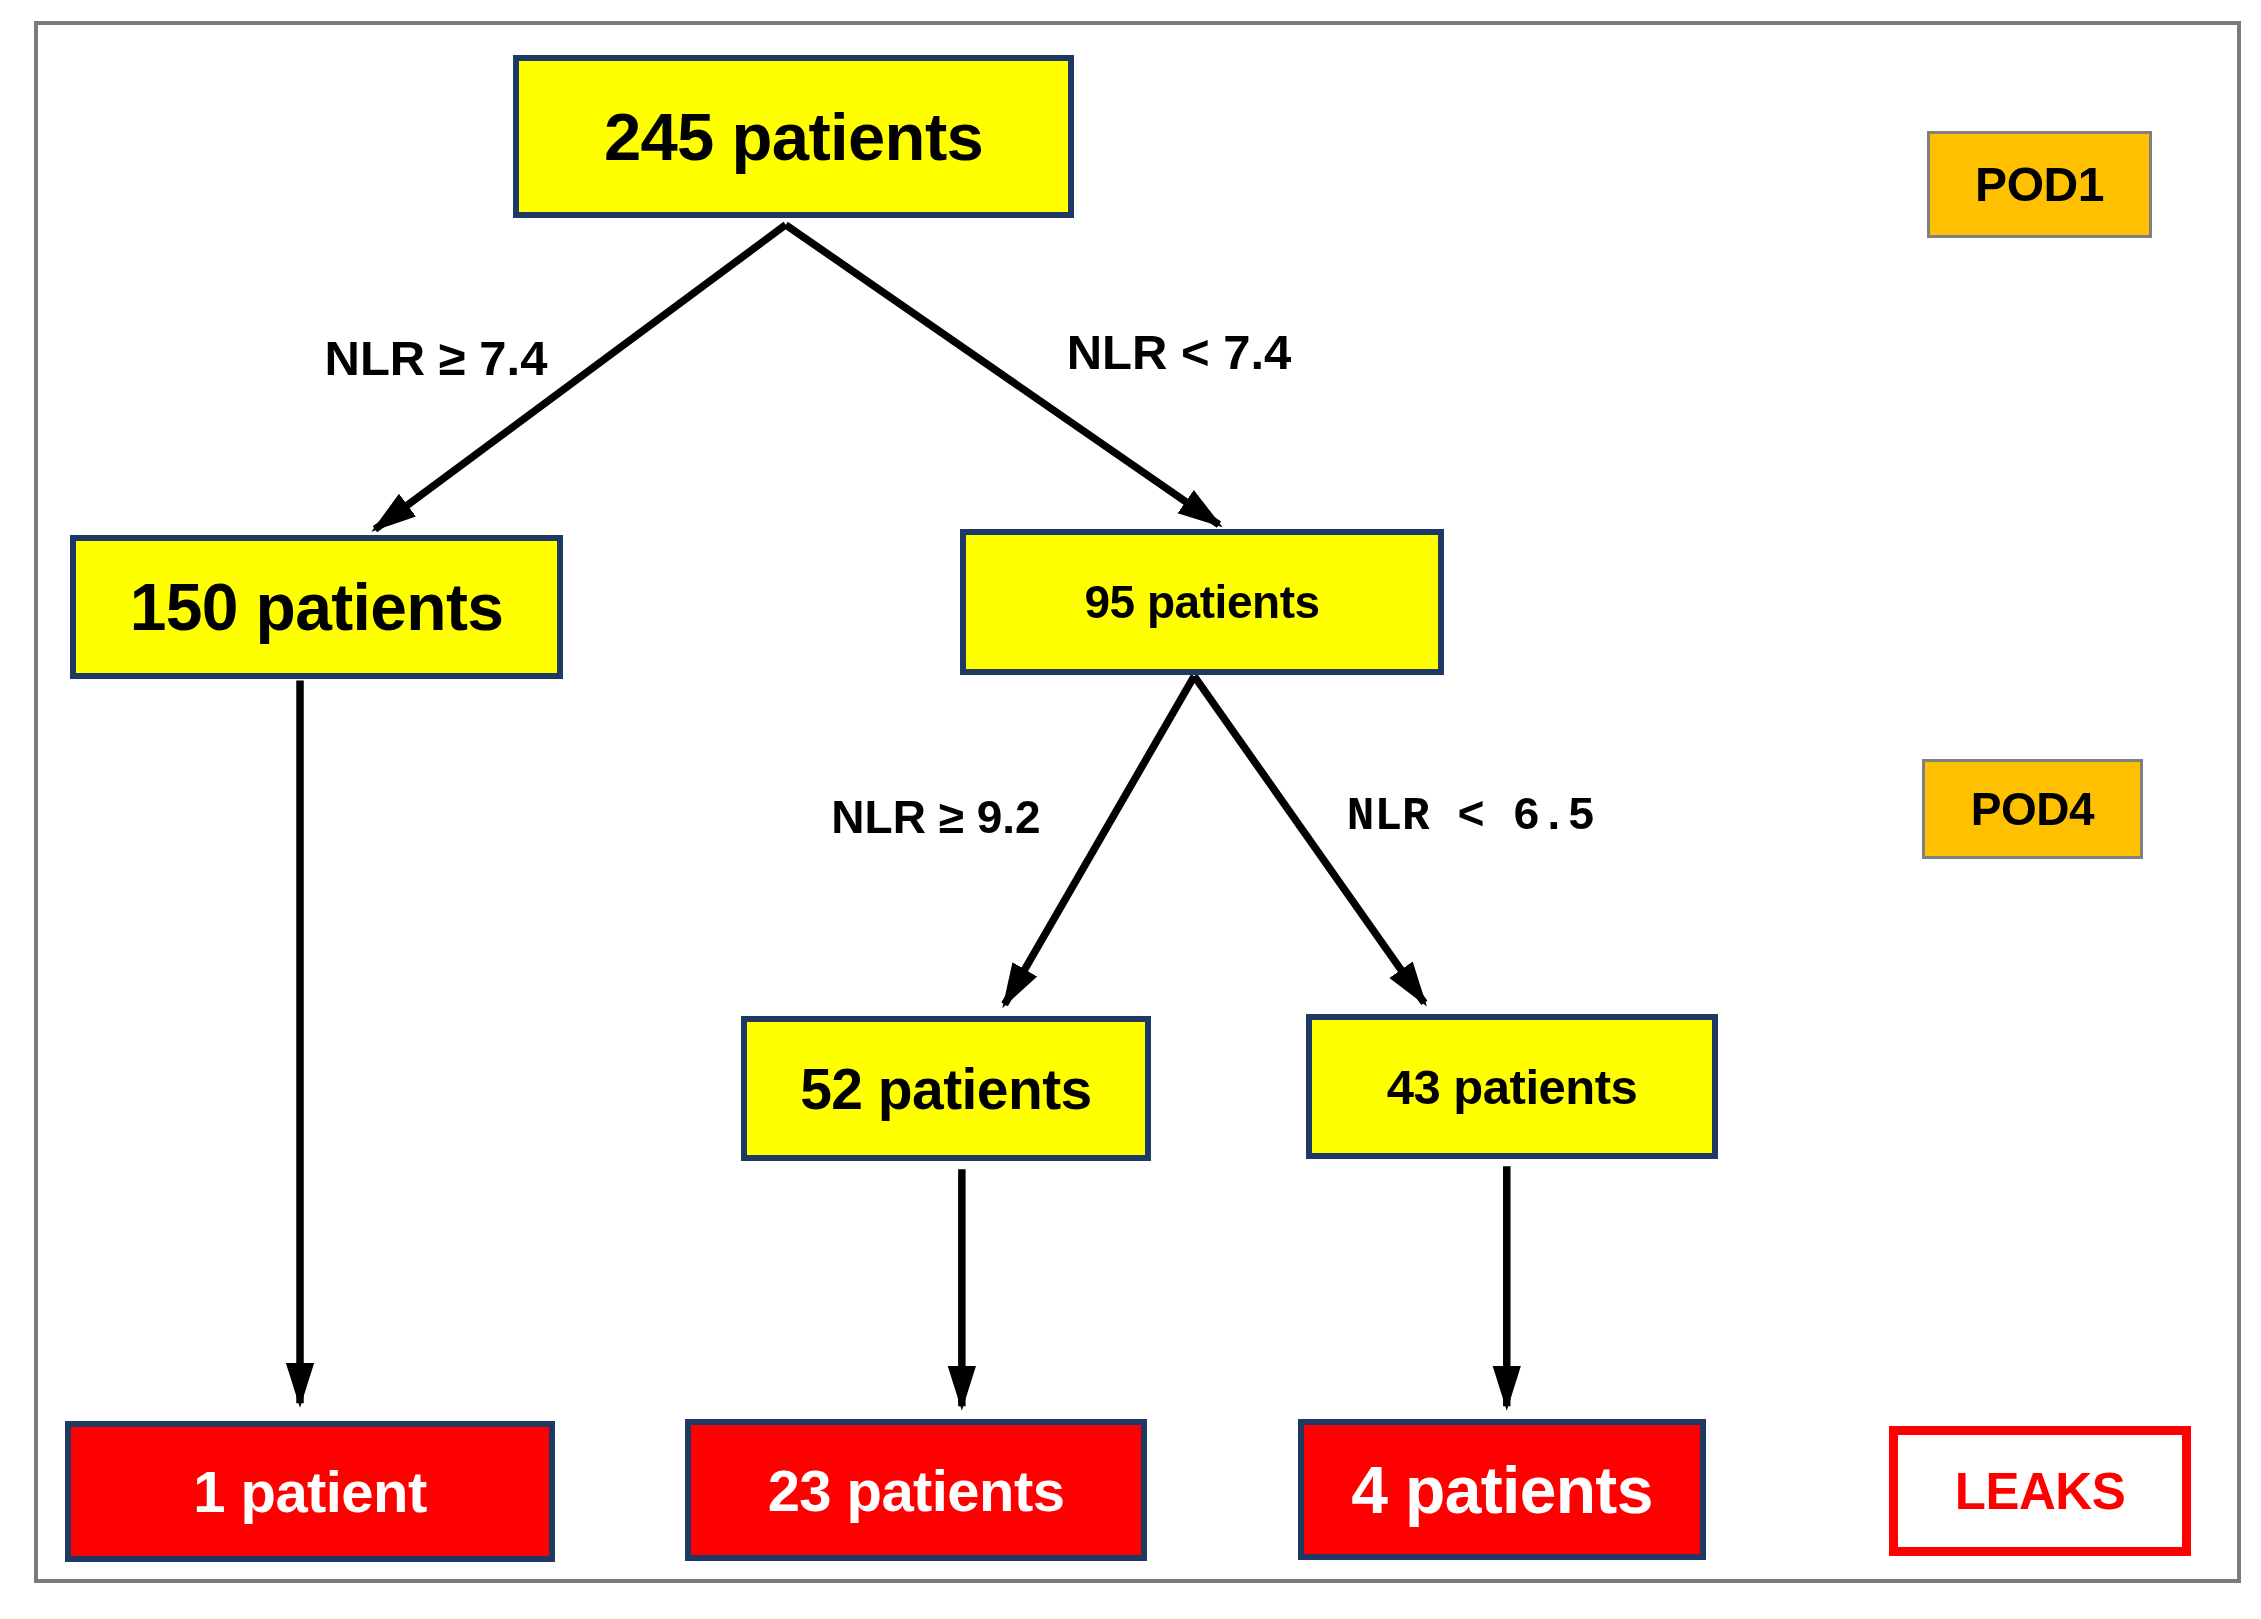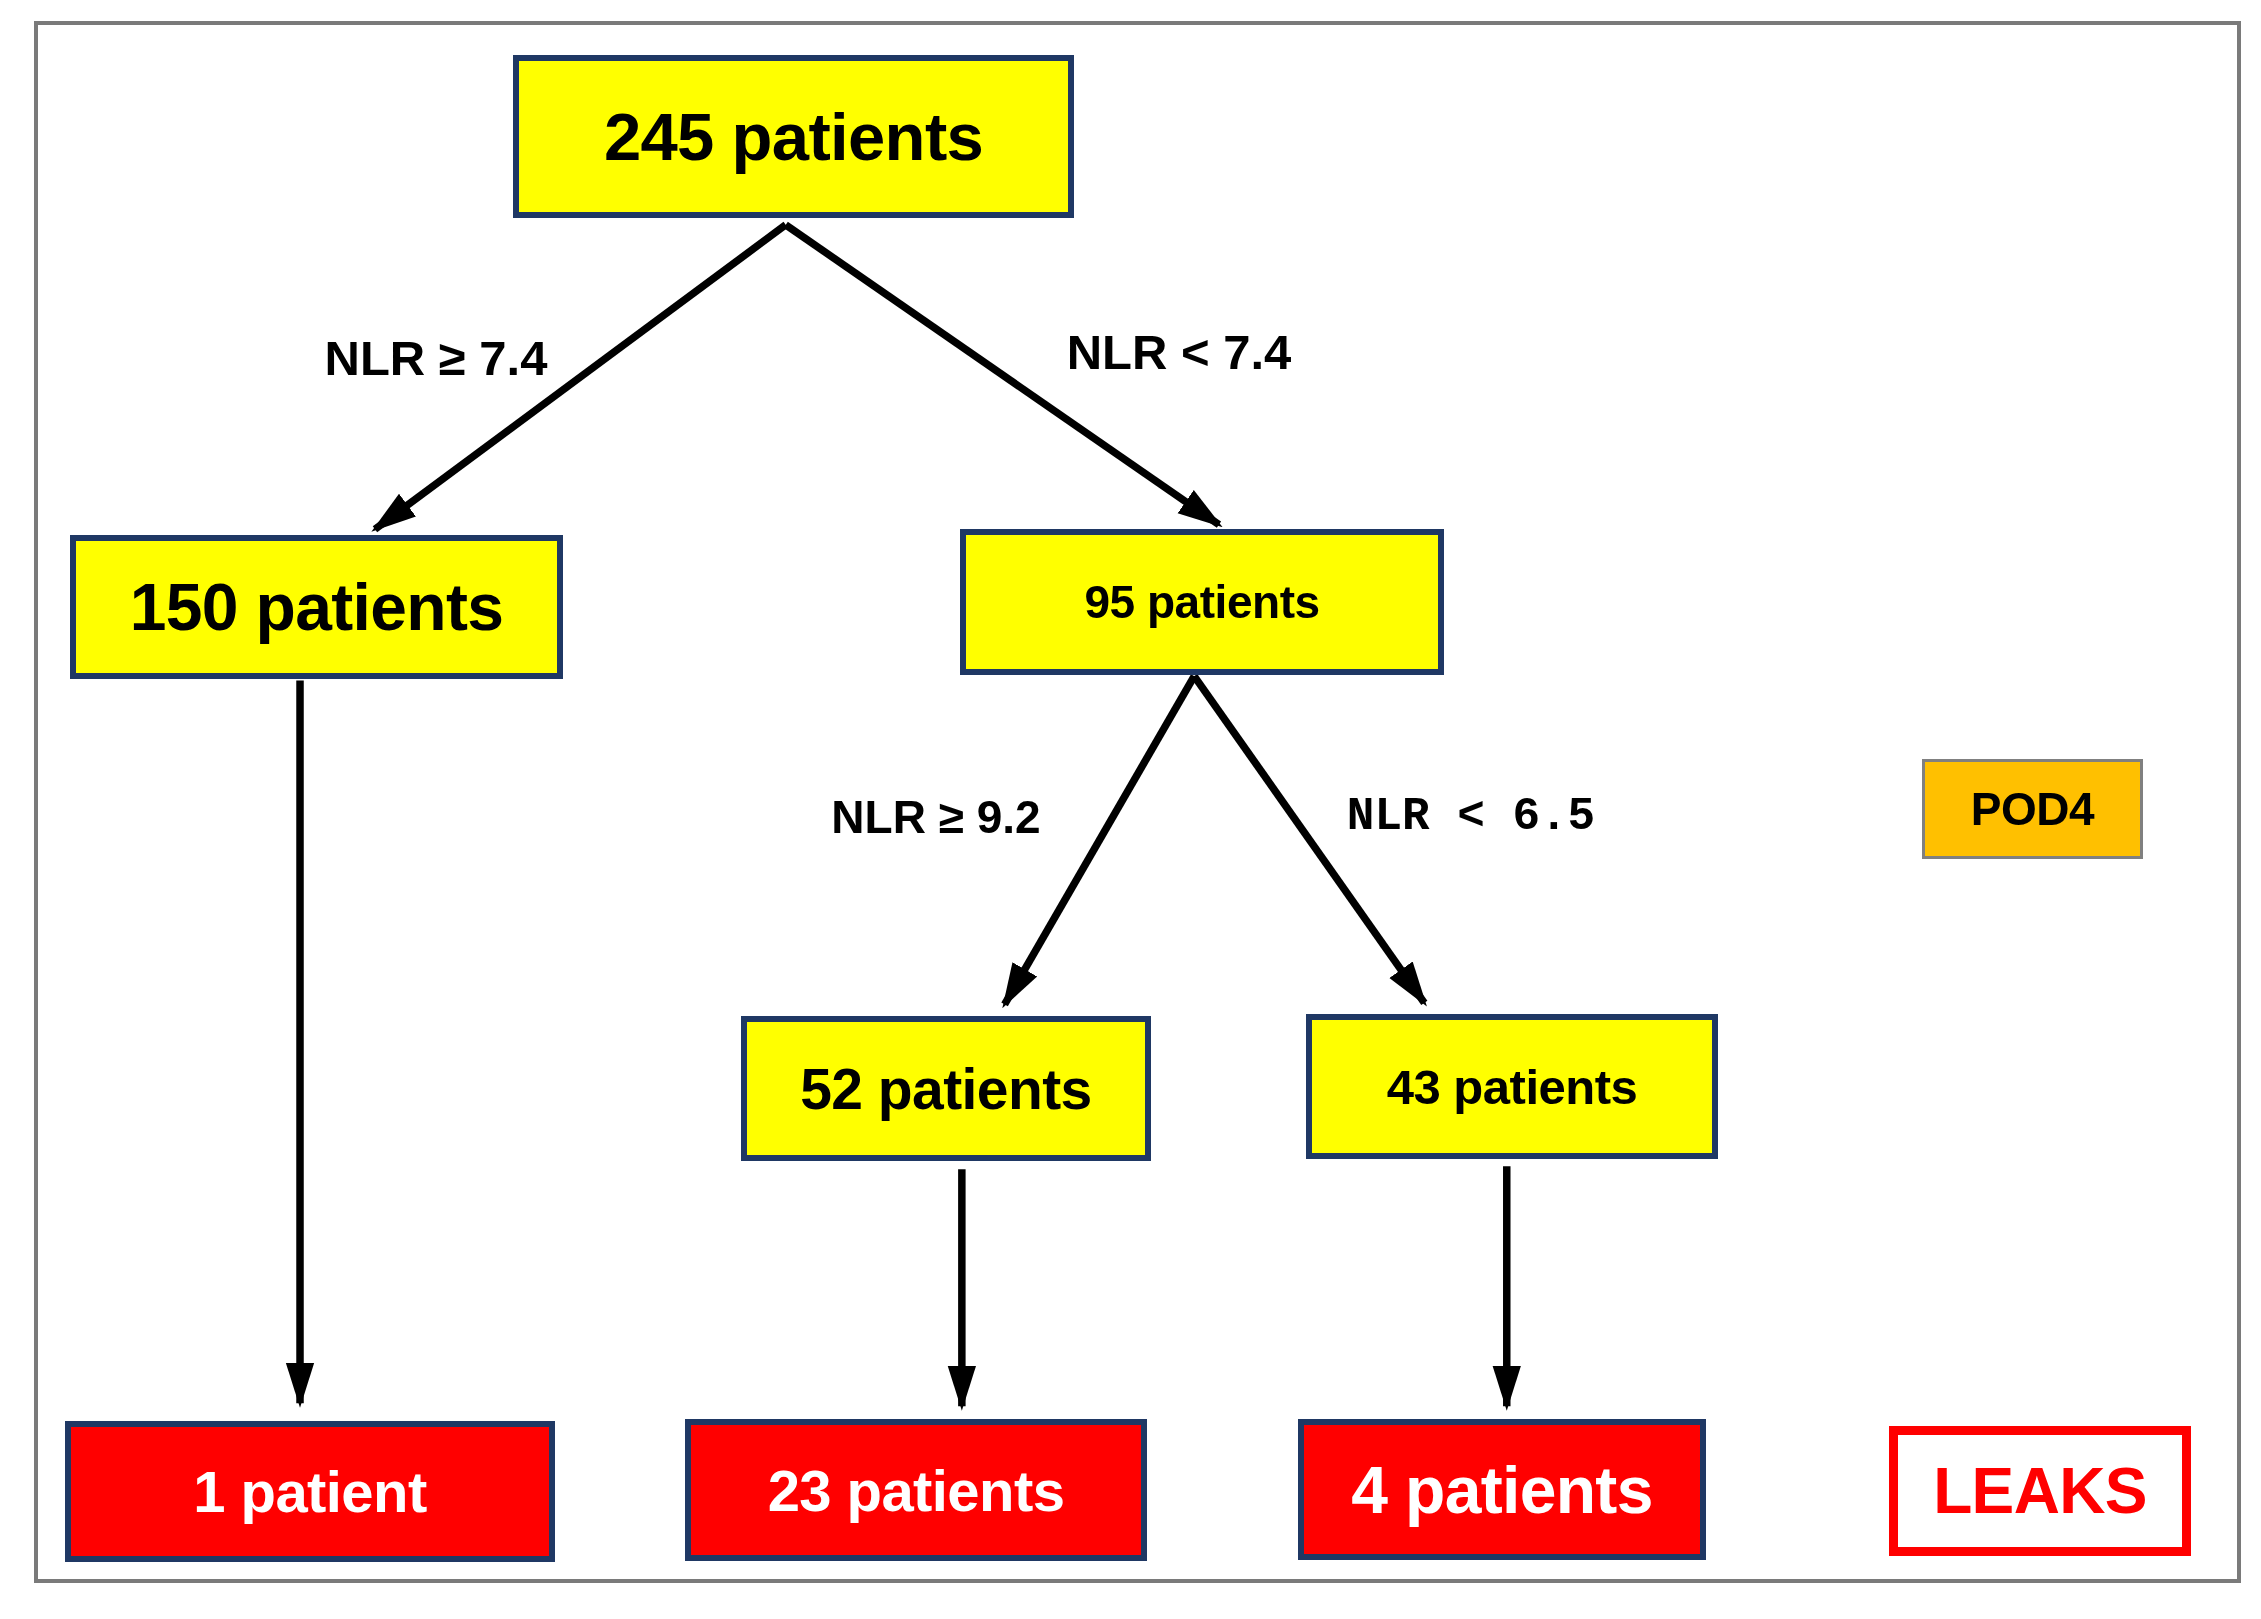"POD1" div.node { html: none -> <div>POD1</div> }
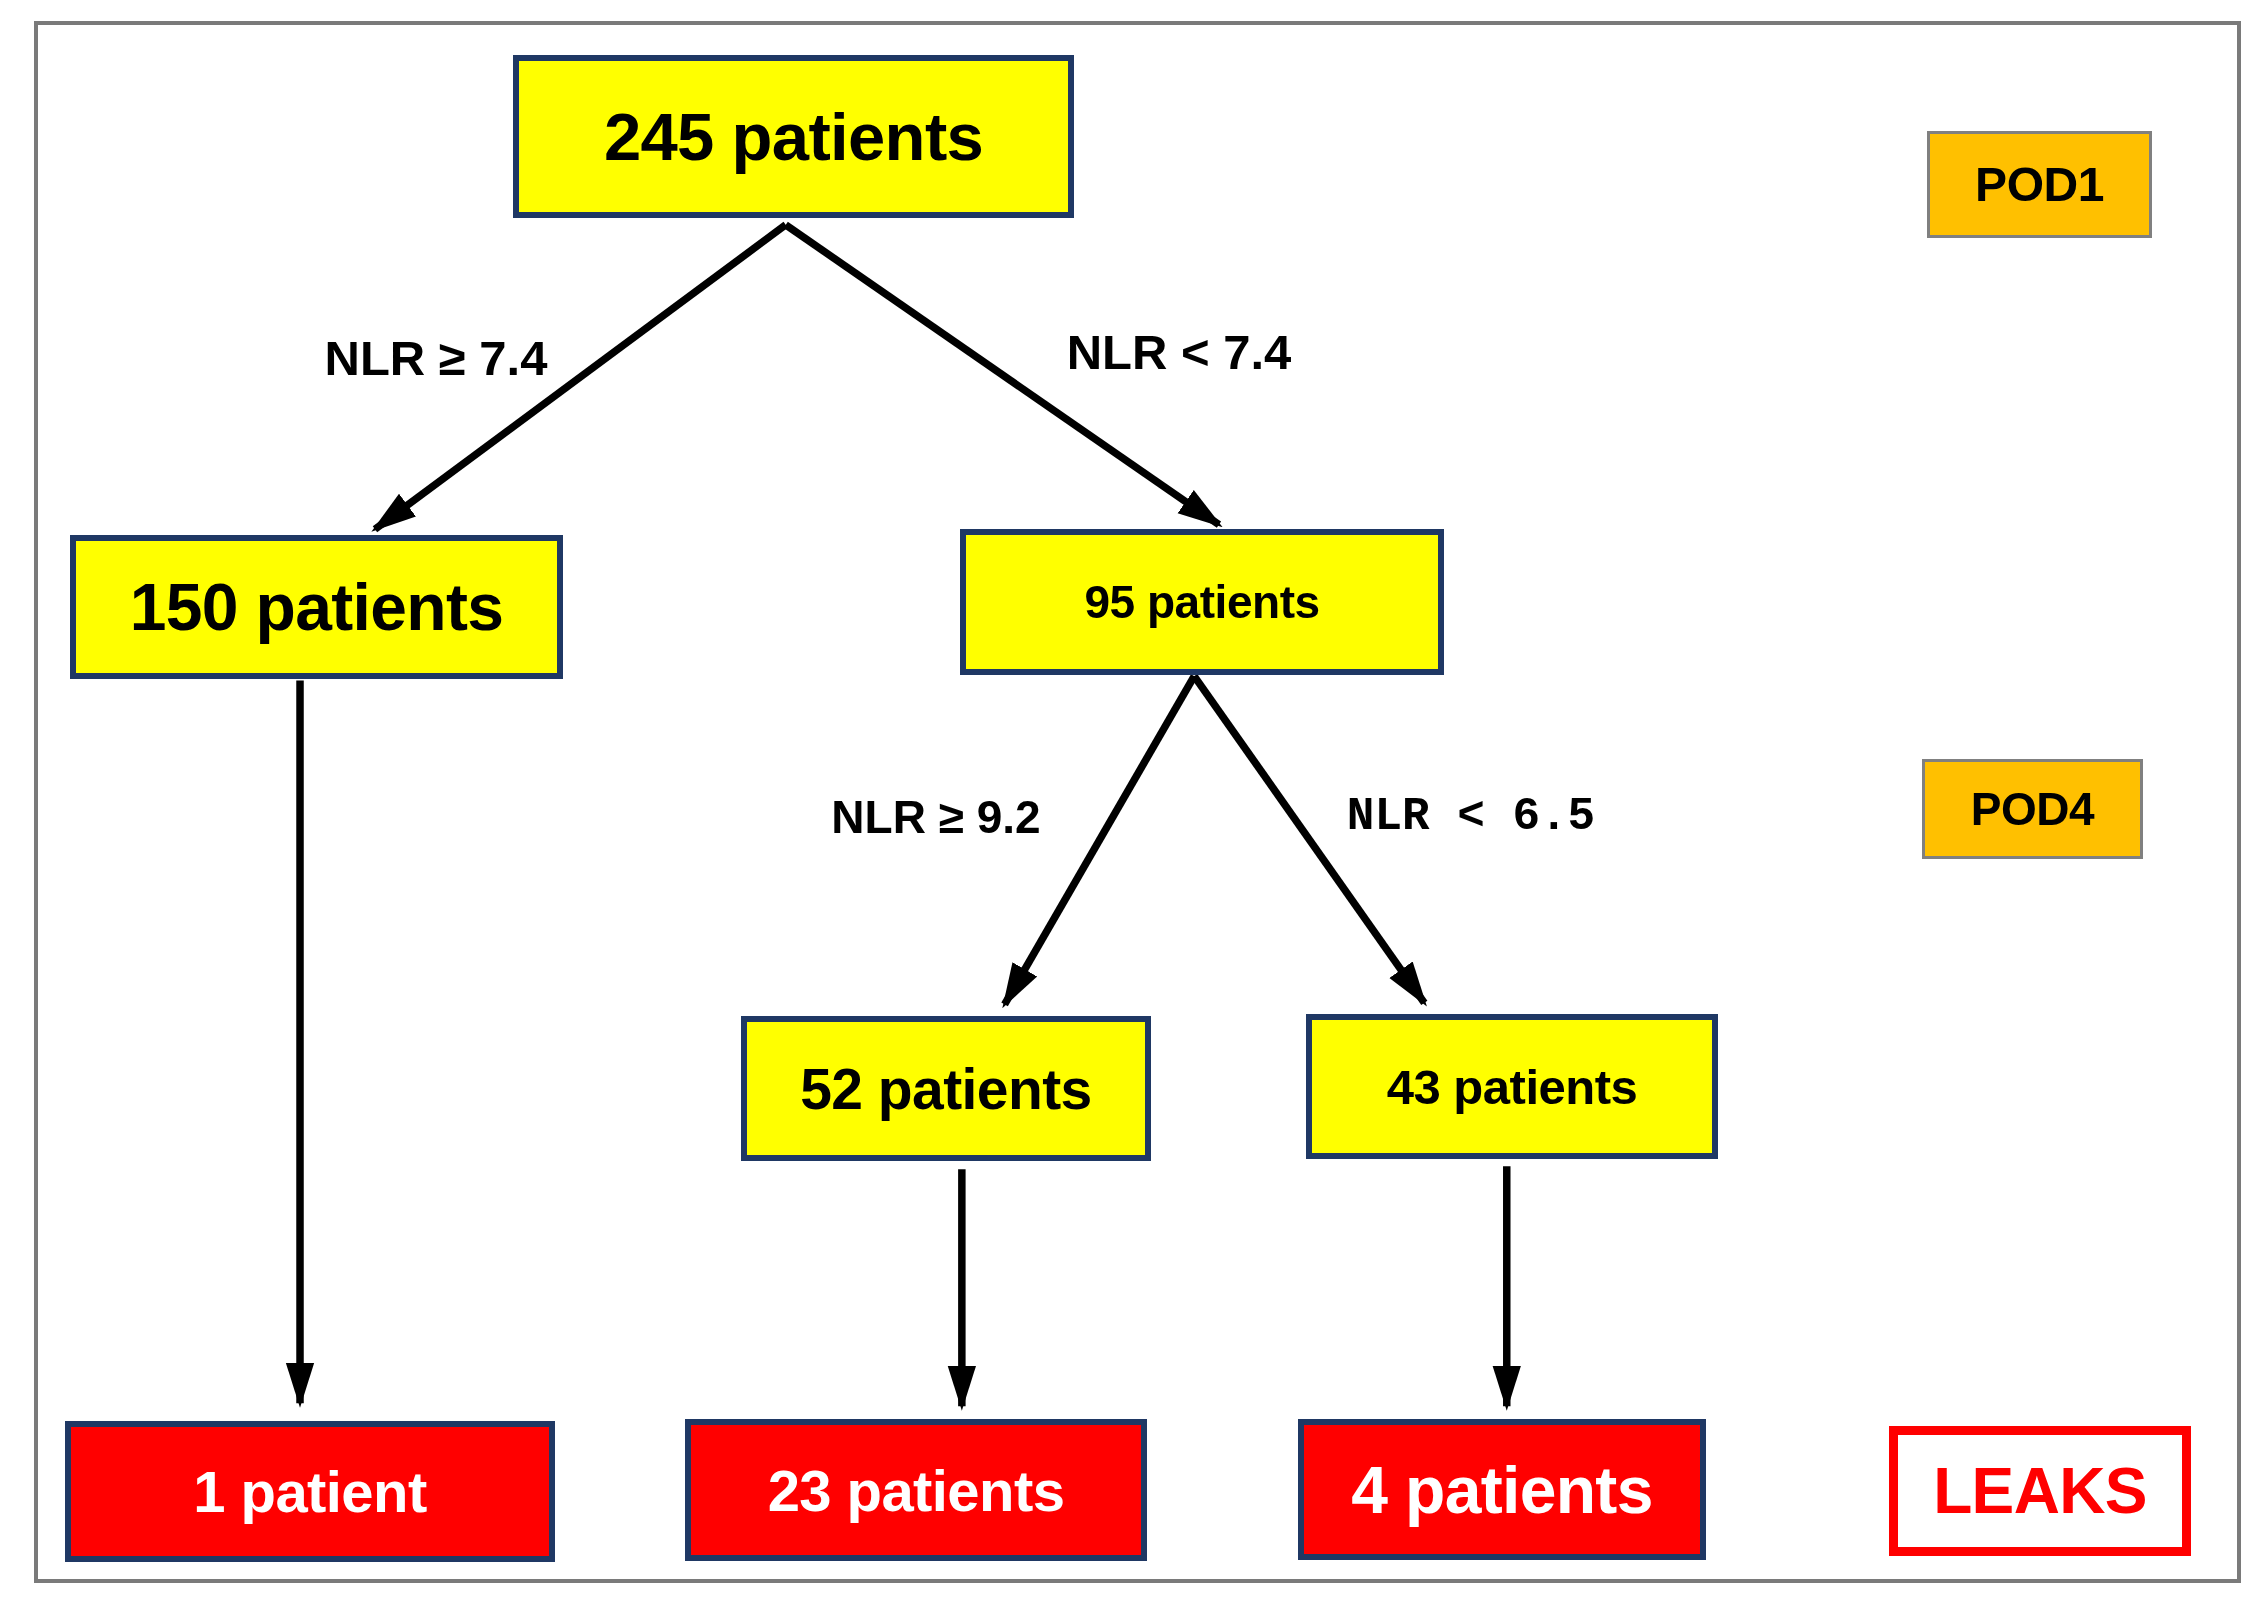"LEAKS" div.node { font-size: 64px -> 51px }
